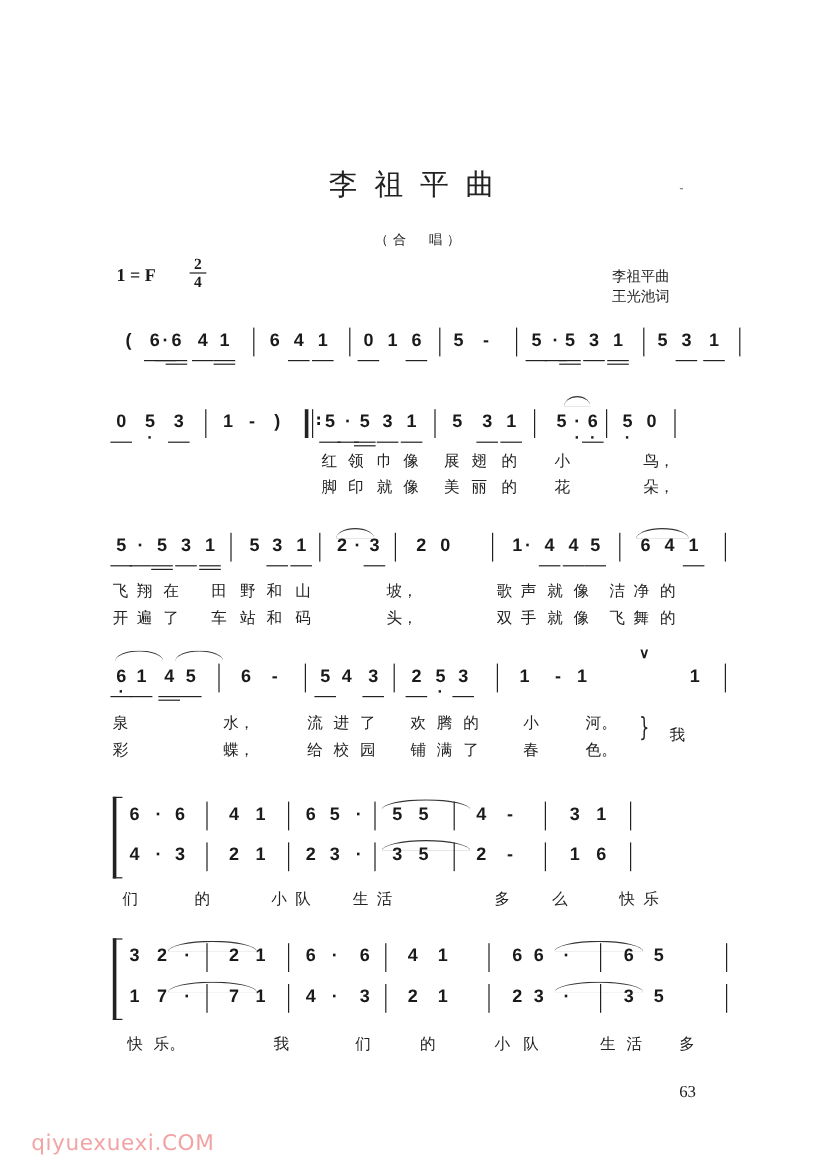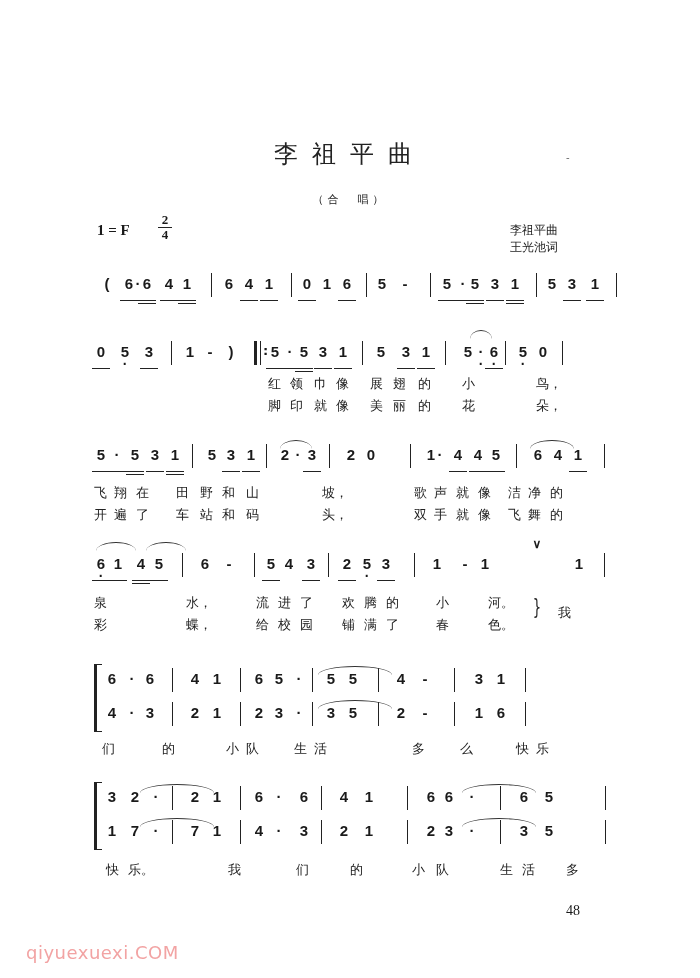"48" div.pageno { text: 48 -> 63 }
